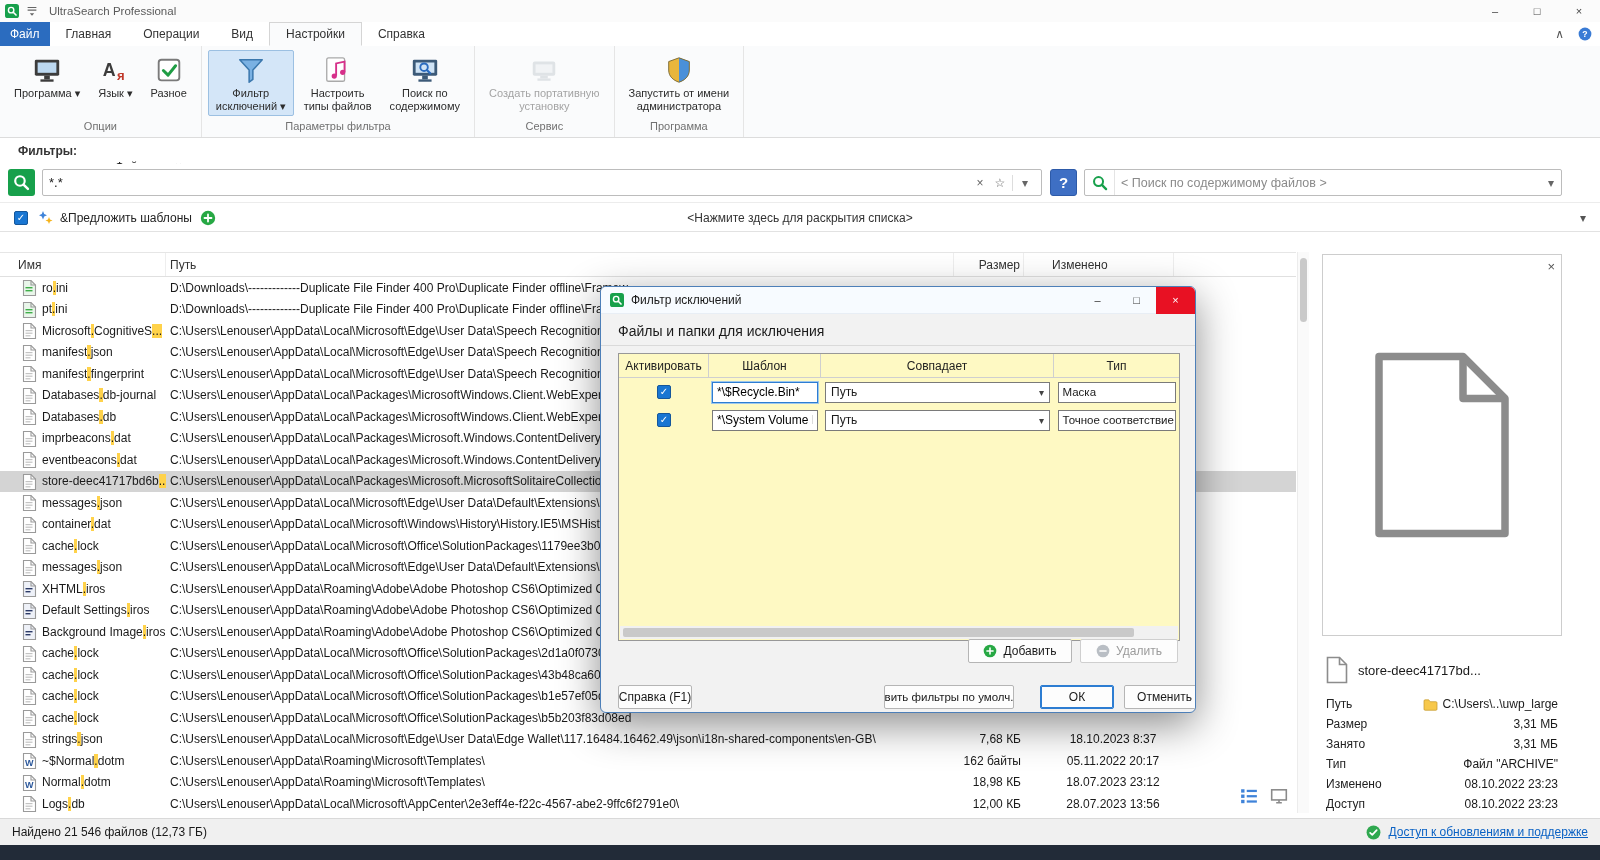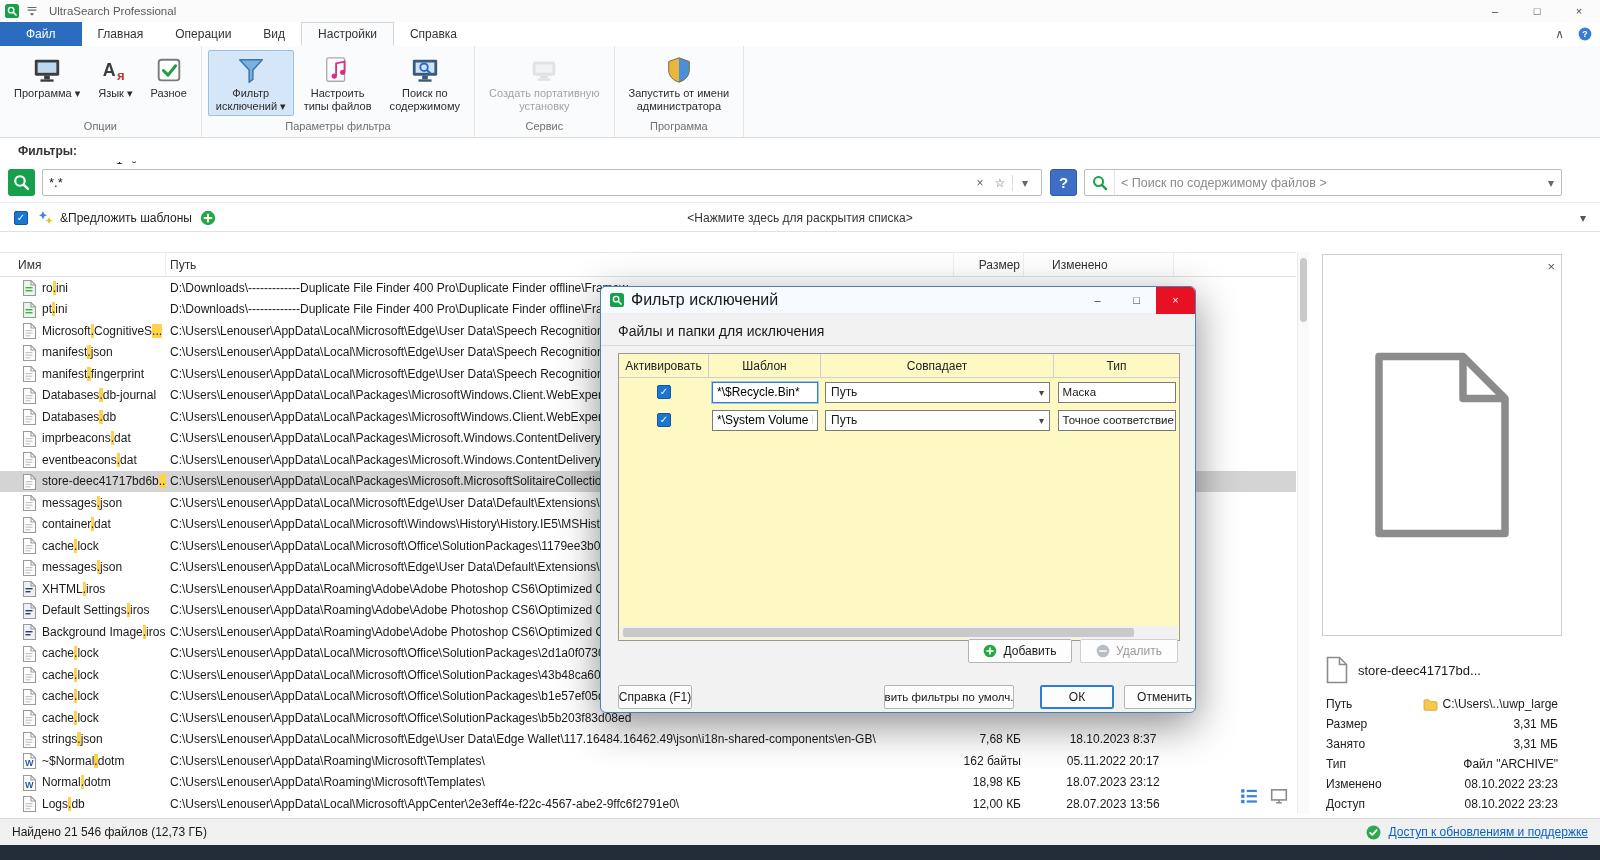"Файл" .tab.file { padding: 0 26px -> 0 10px }
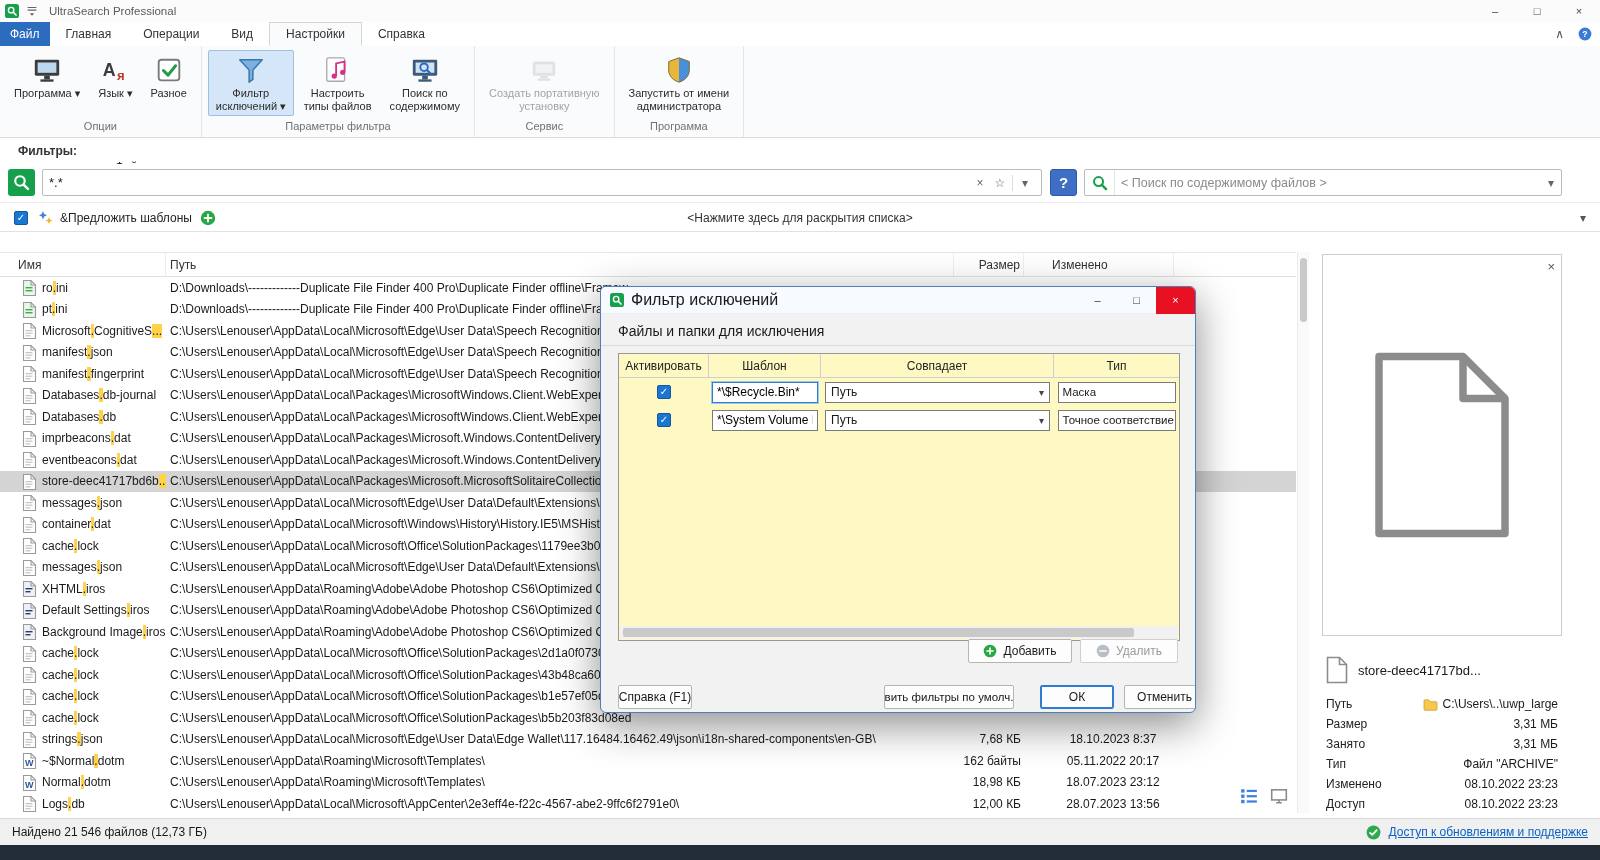"Фильтр исключений" .dlg-title-text { font-size: 16px -> 12px }
